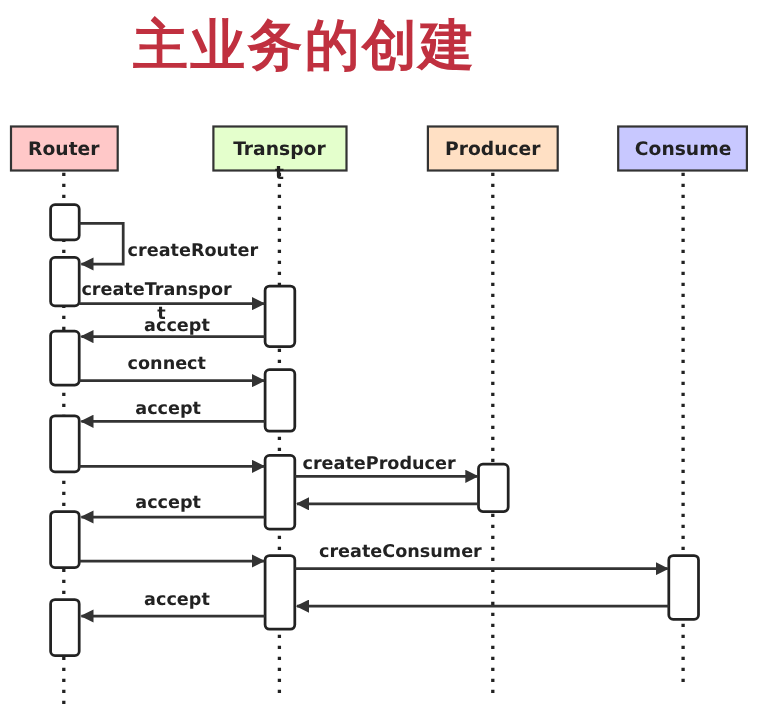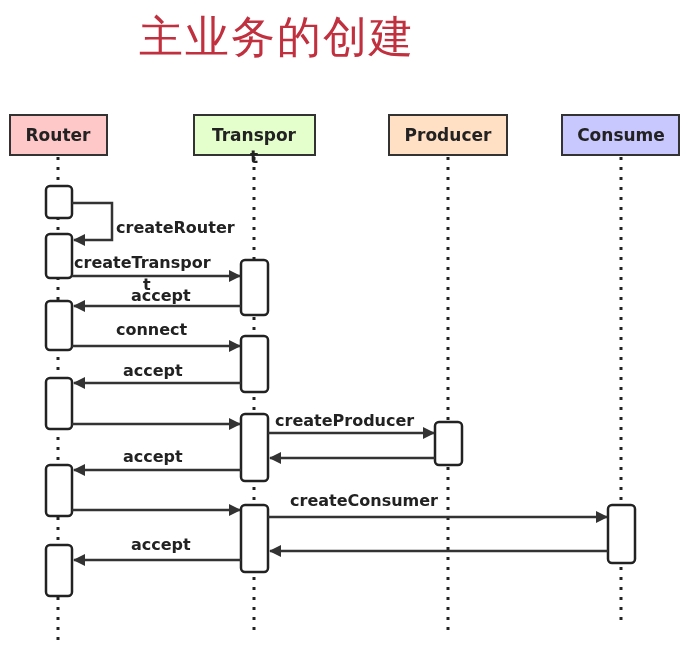"主业务的创建" .title { font-size: 44px -> 50px; font-weight: normal -> bold }
